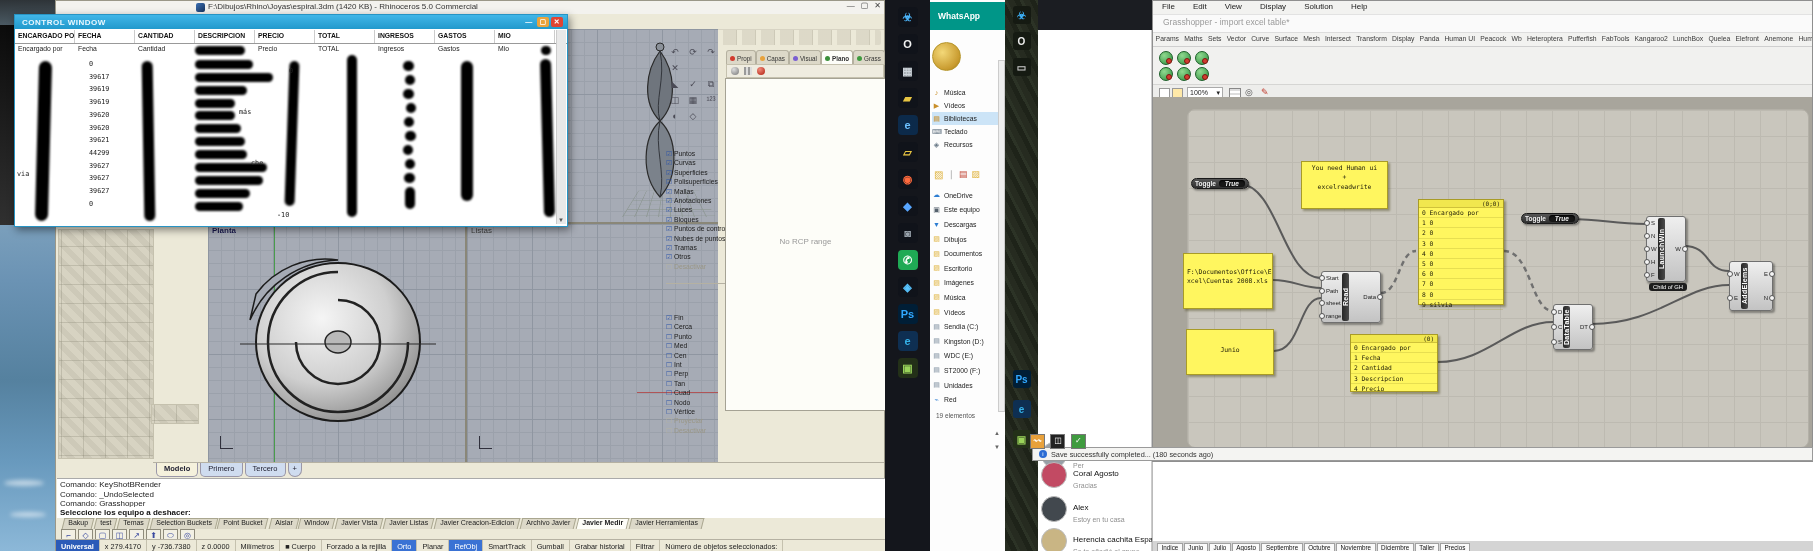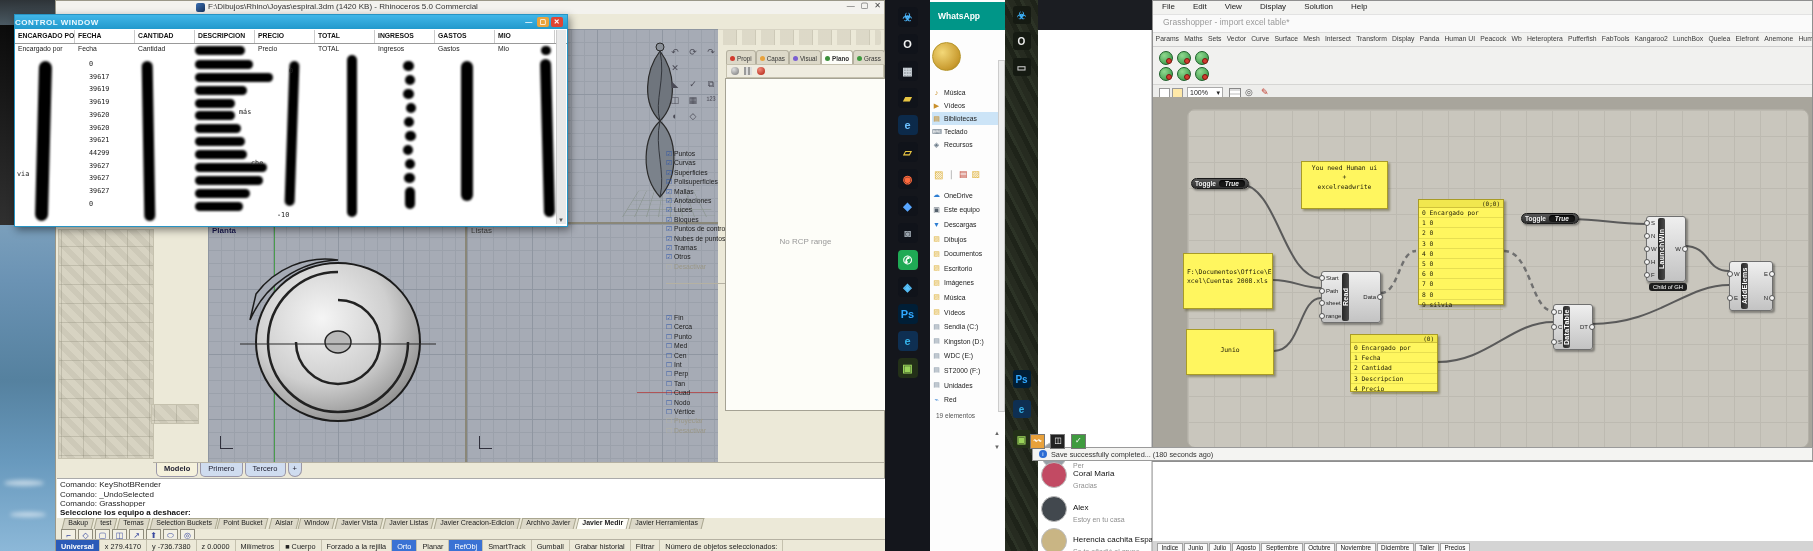"CONTROL WINDOW" #ctrl-titlebar { padding-left: none -> 7px }
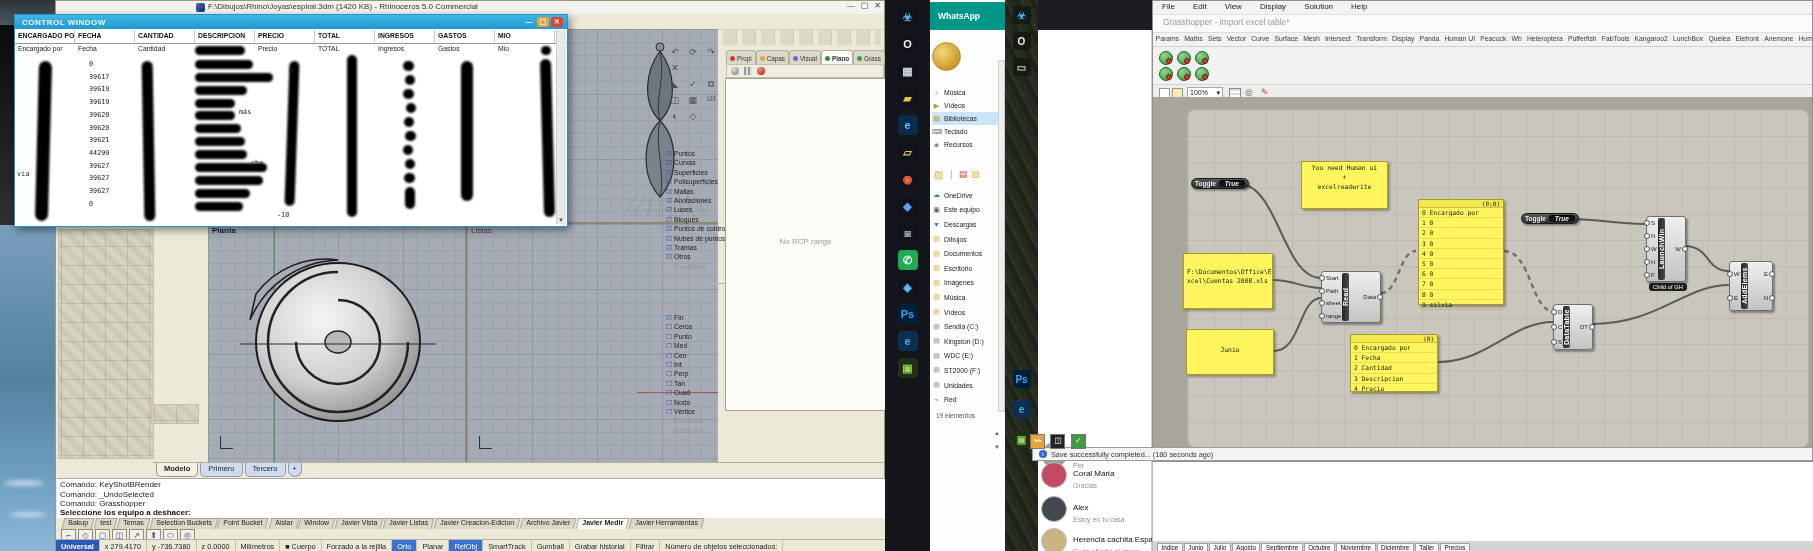"Coral Maria" span.chat-name { text: Maria -> Agosto }
